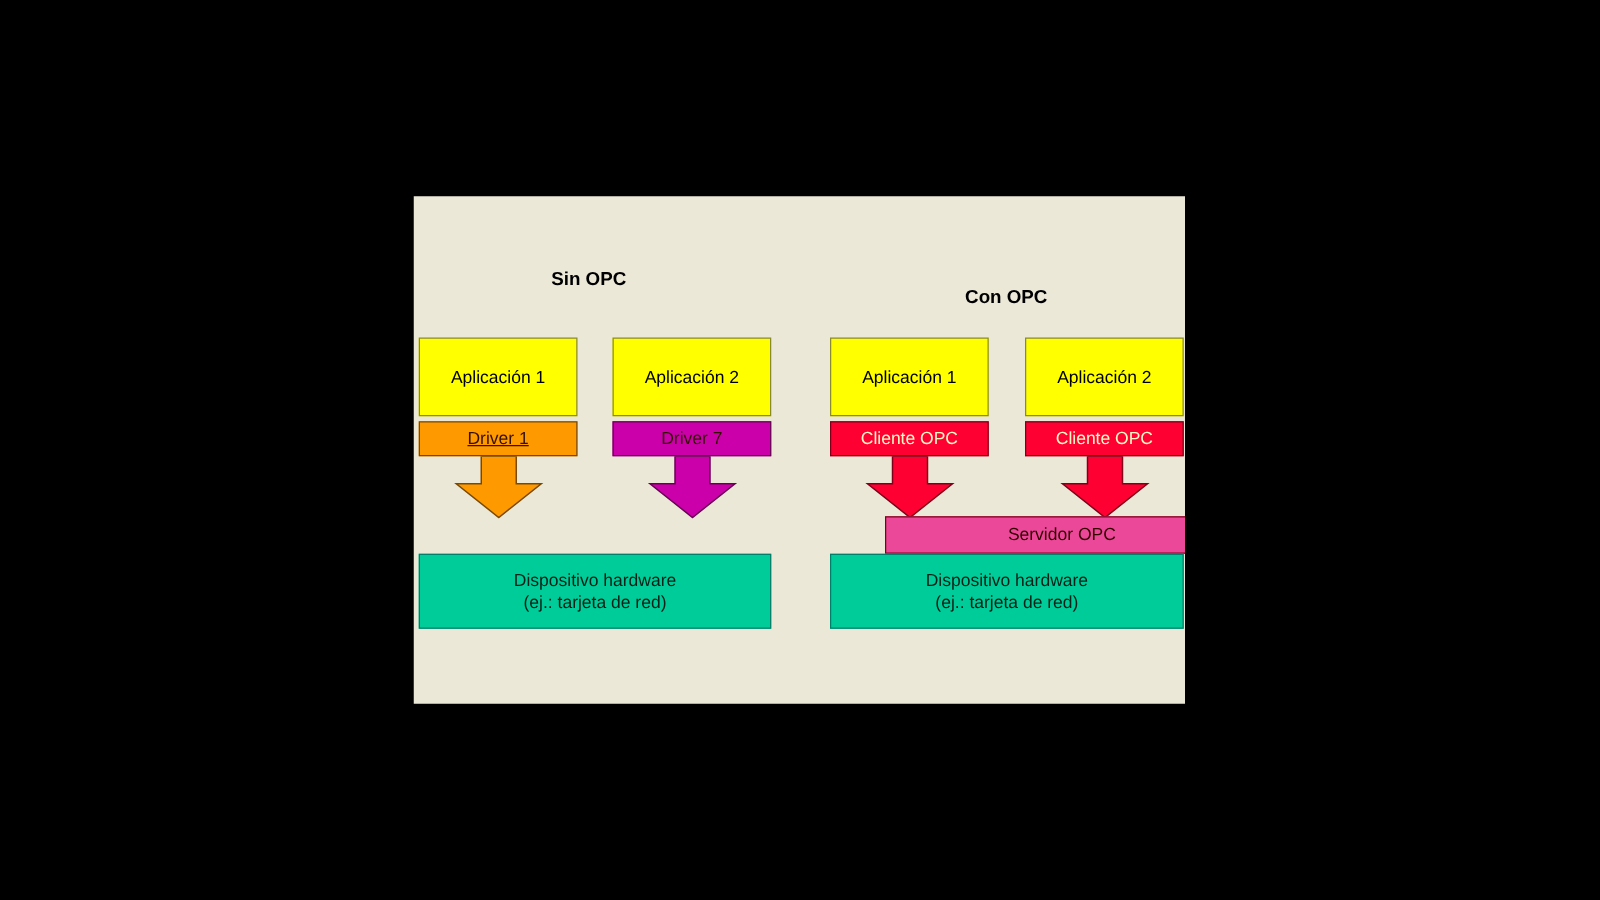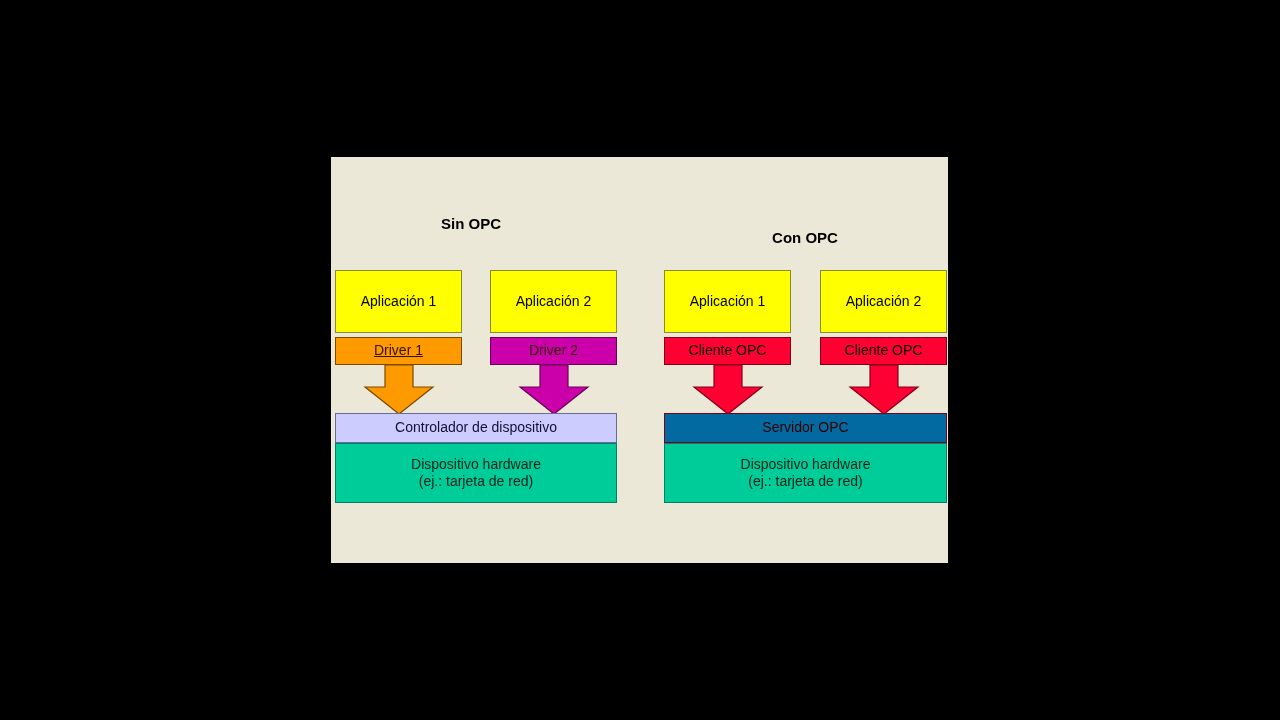"Driver 2" div.box { text: 2 -> 7 }
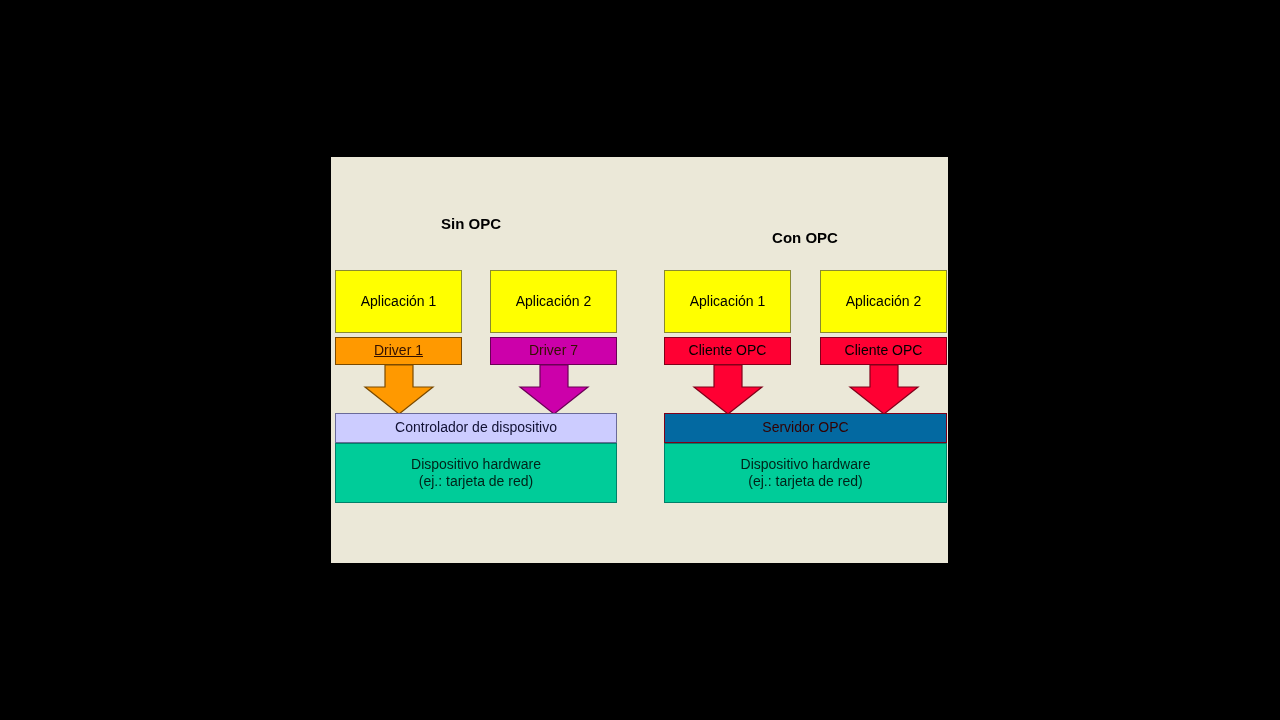"Cliente OPC" .box.client { color: #000000 -> #fef9c3 }
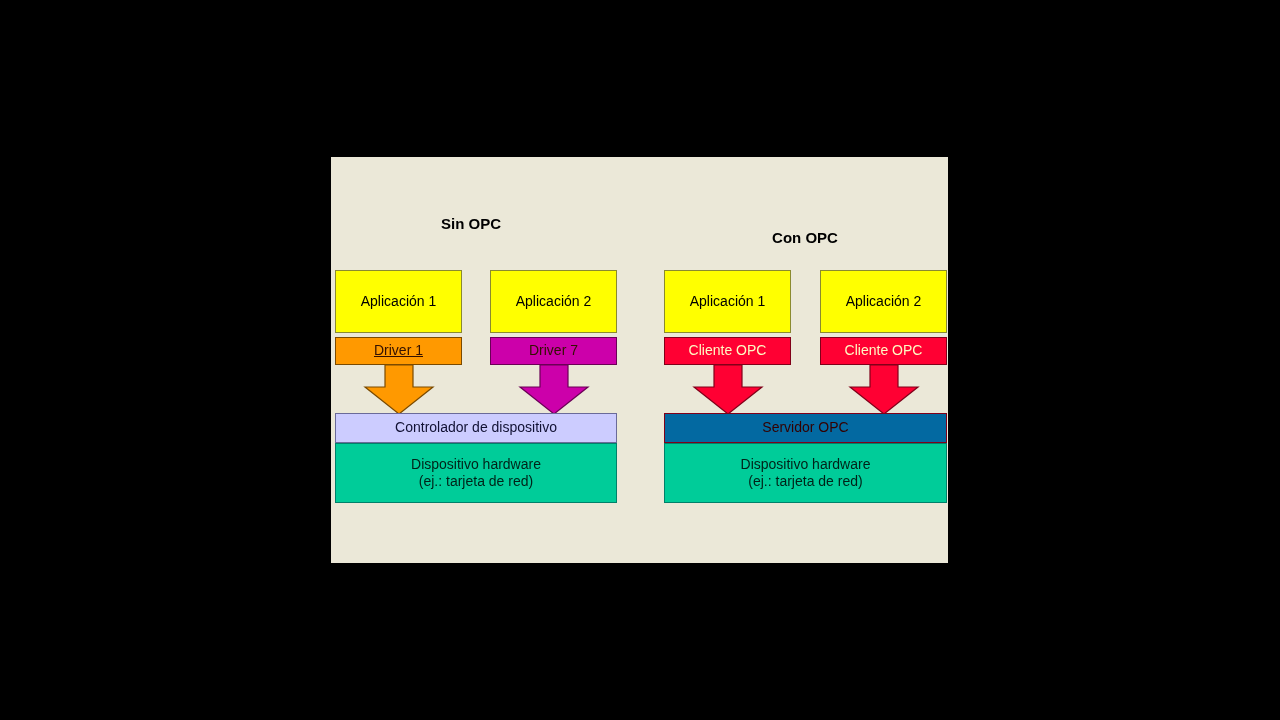"Controlador de dispositivo" div.box { html: <div>Controlador de dispositivo</div> -> none }
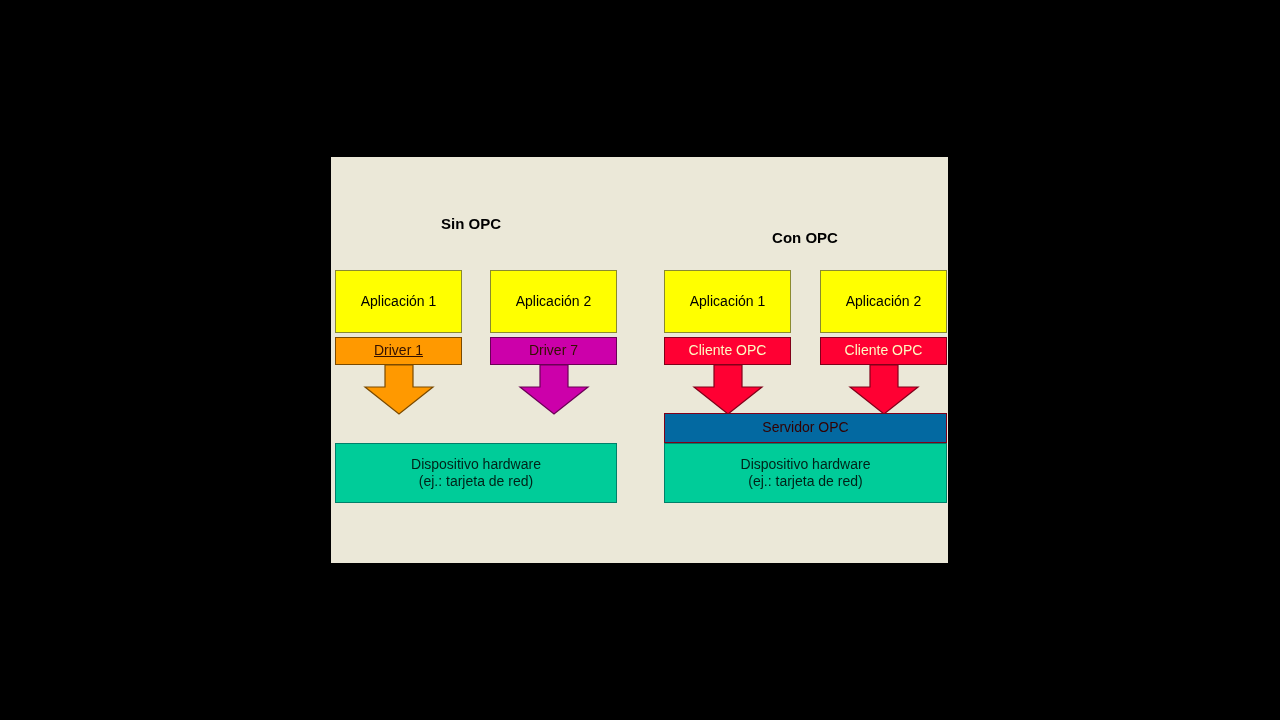"Servidor OPC" .box.server { background: #0369a1 -> #ec4899; margin-left: none -> 44px }
